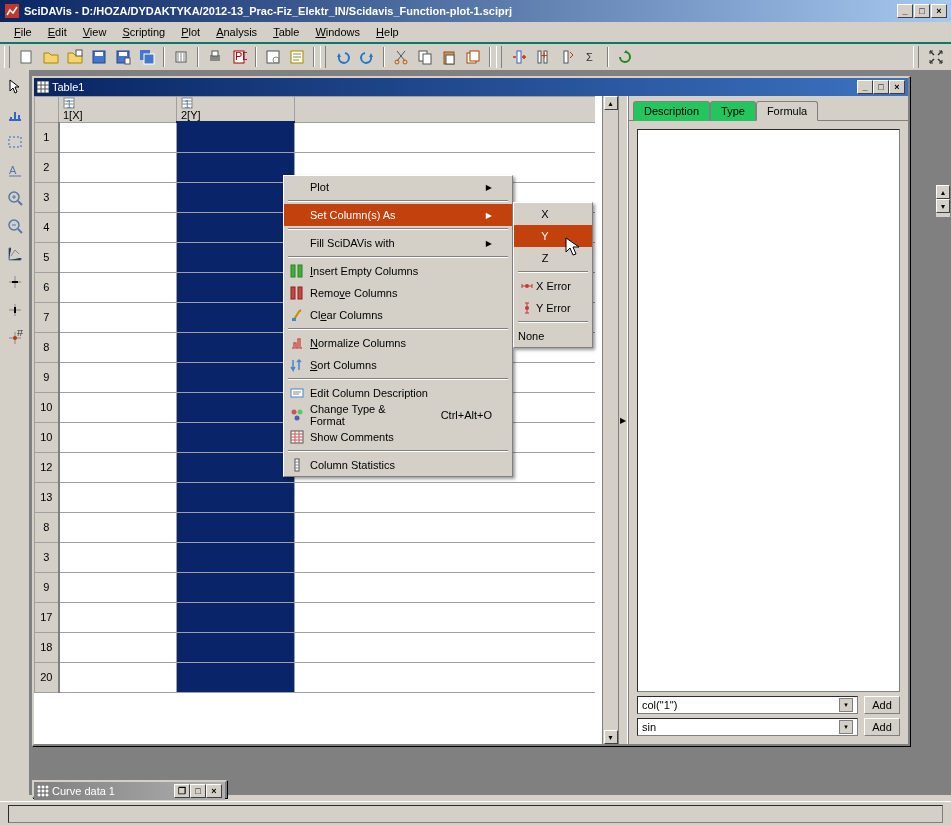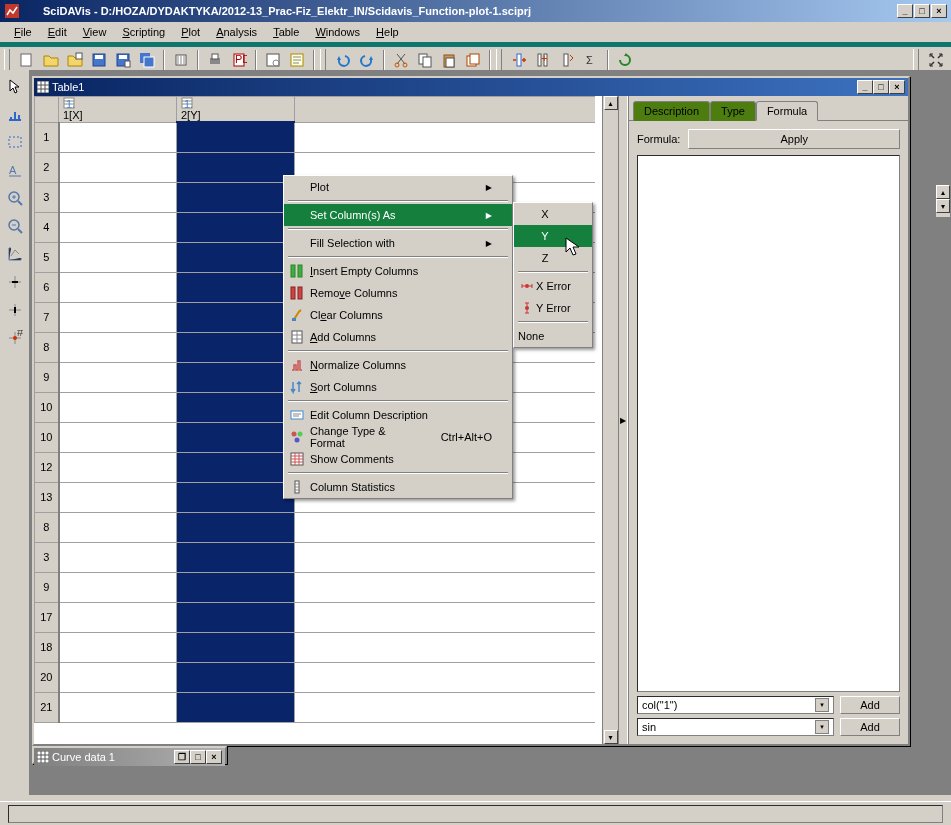"SciDAVis -" .titlebar { gap: 19px -> none }
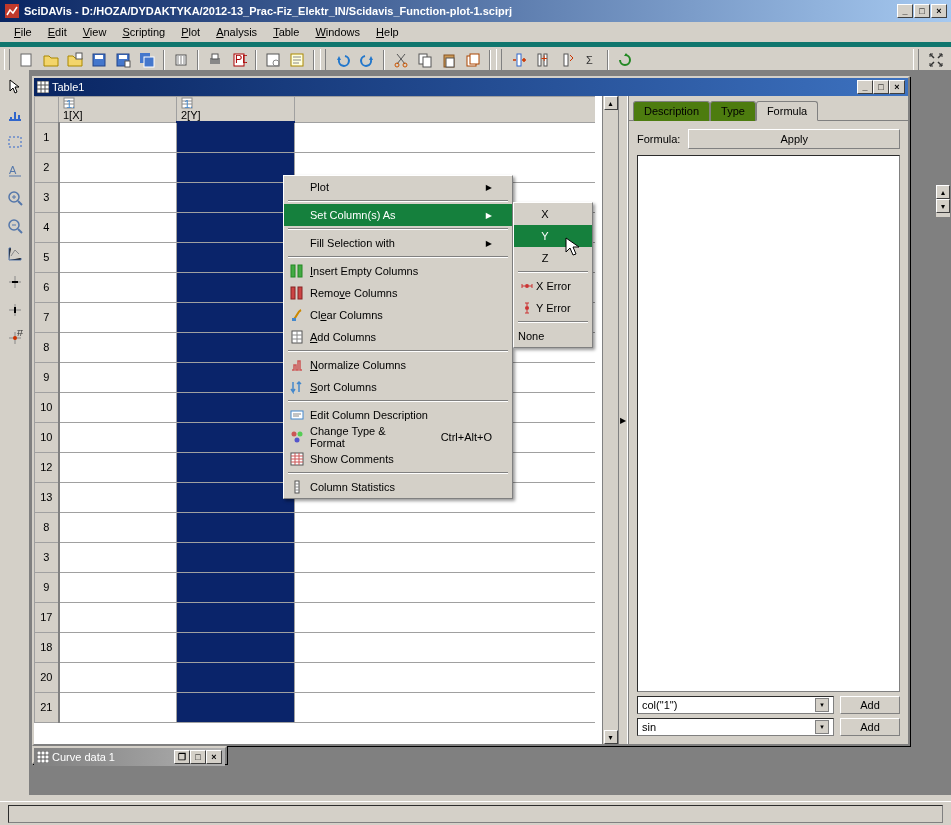"File" .menubar { border-bottom: 5px solid #0f766e -> 2px solid #0f766e }
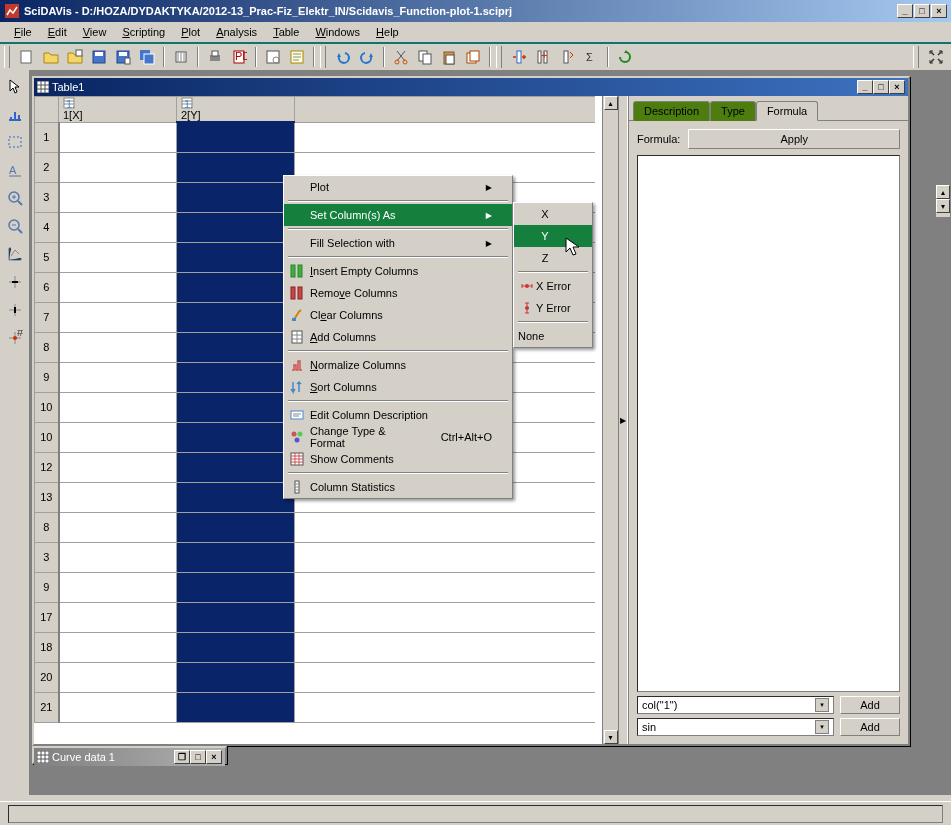"Description" .tab { background: #4d7c0f -> #22c55e }
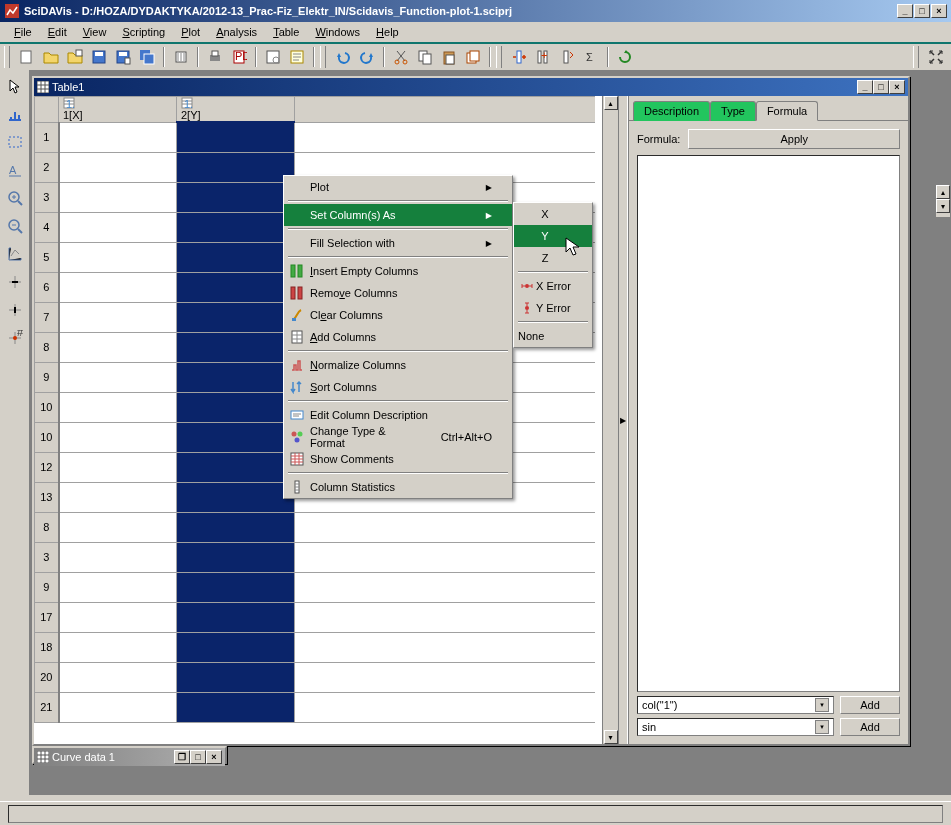"Formula:" div.formula-row { html: <div> <span>Formula:</span> <div>Apply</div> </div> -> none }
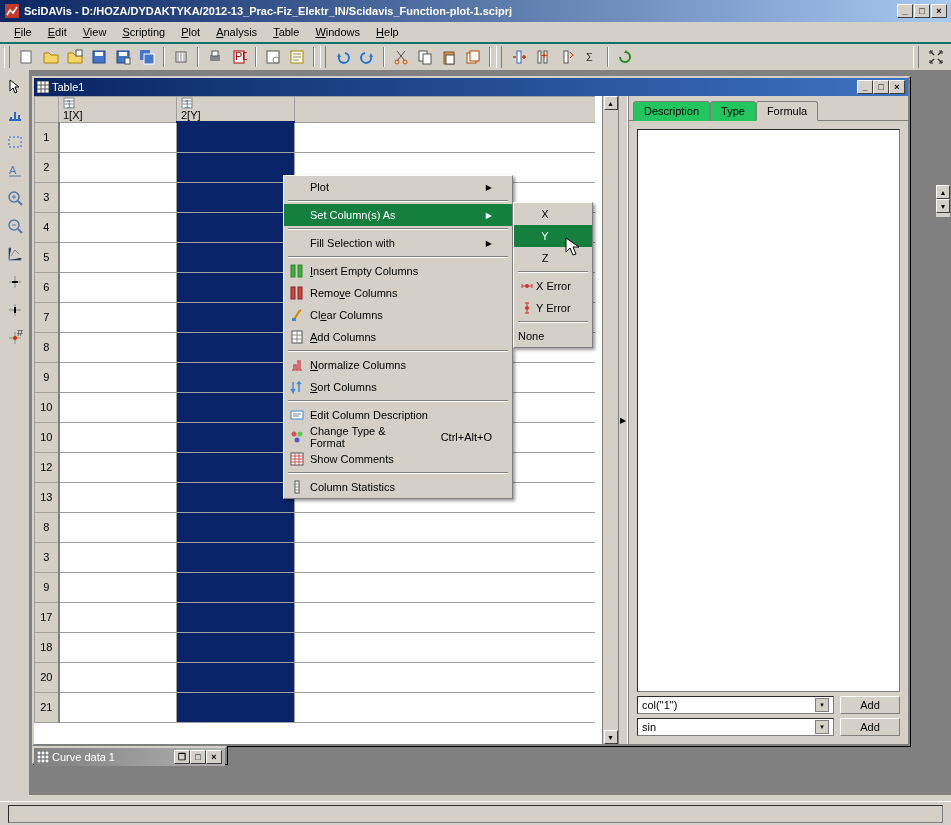"Set Column(s) As" .ctx-menu .row.hl { background: #15803d -> #c2410c }
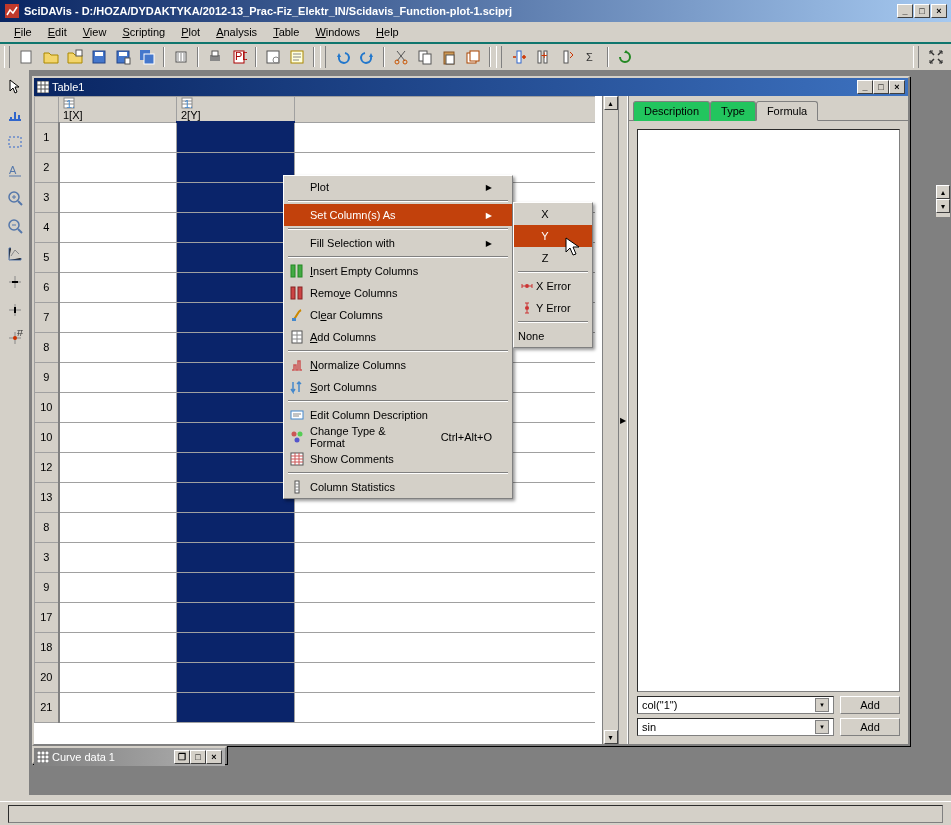"Fill Selection with" span.mlabel { text: Selection -> SciDAVis }
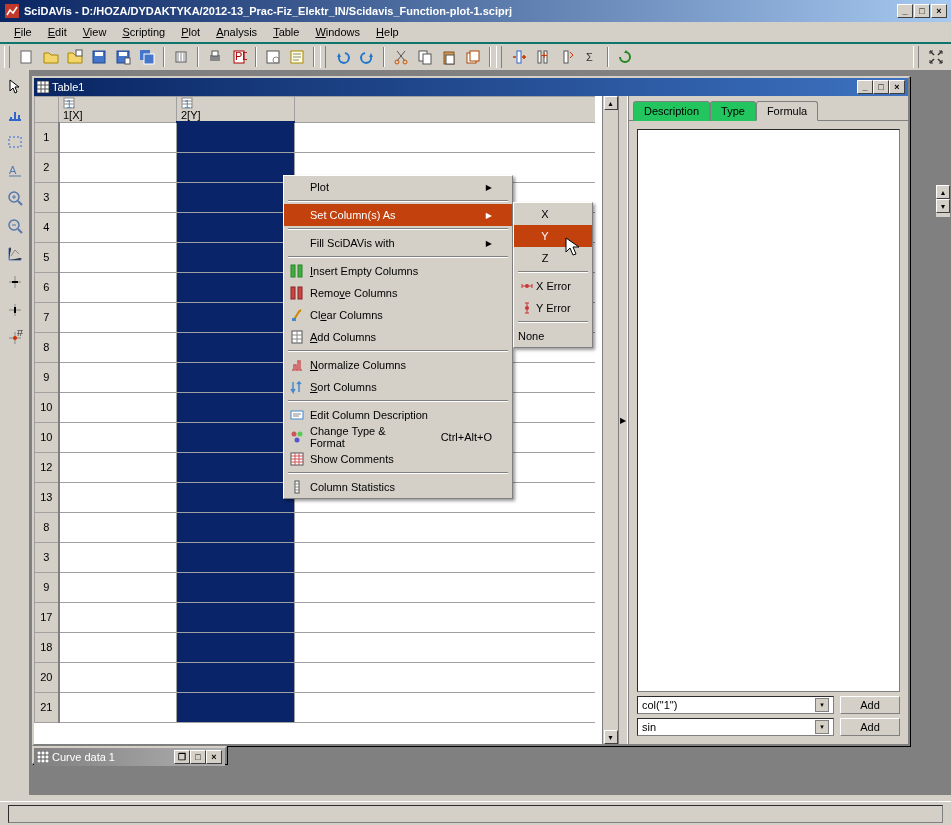"Add Columns" div.row { html: <div> <span> <svg> <rect></rect> <path></path> </svg> </span> <span><span>A</span>dd Columns</span> </div> -> none }
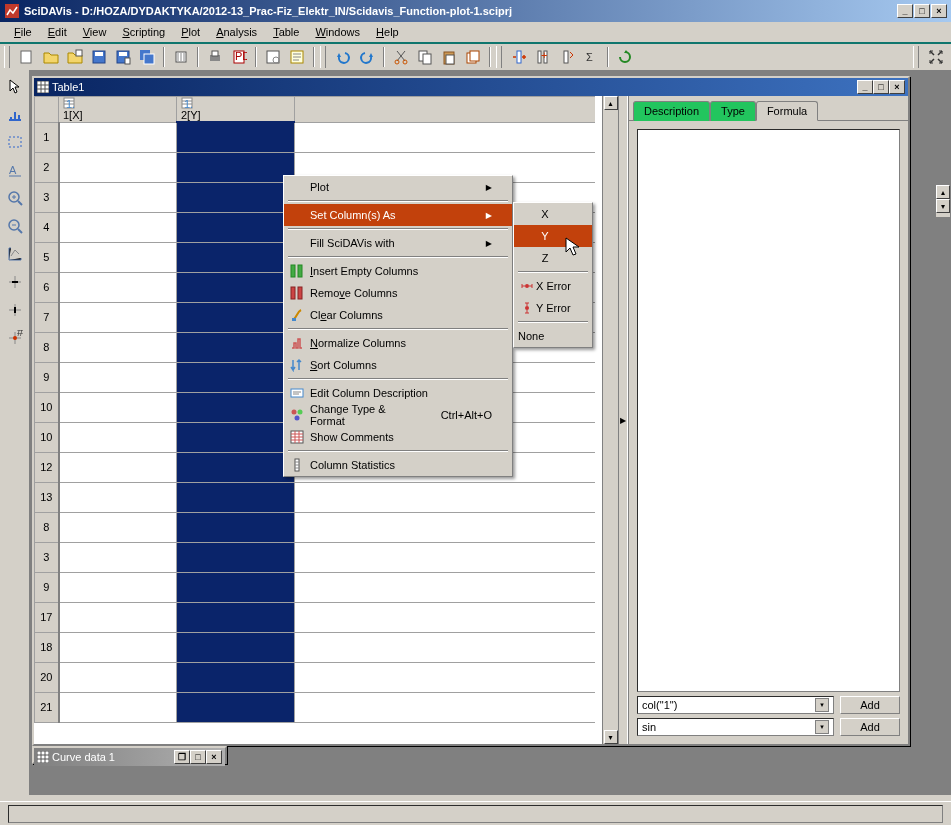"21" tr.blank-row { html: <tr> <th>21</th> <td></td> <td></td> <td></td> </tr> -> none }
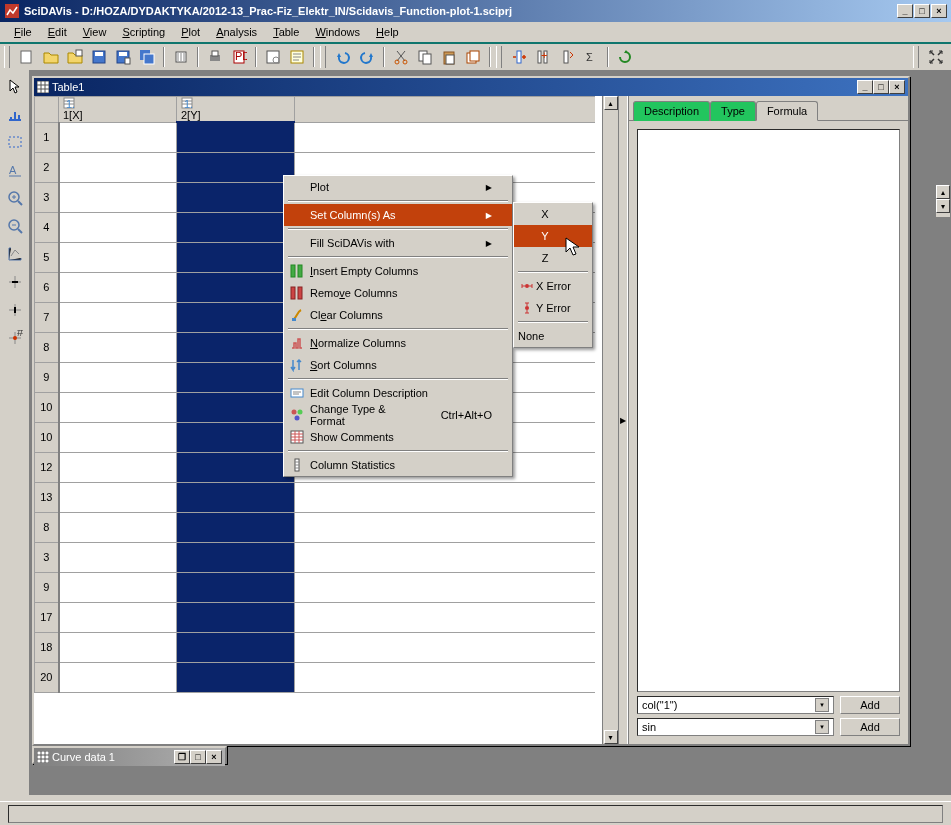"Add" .small-btn { width: 60px -> 36px }
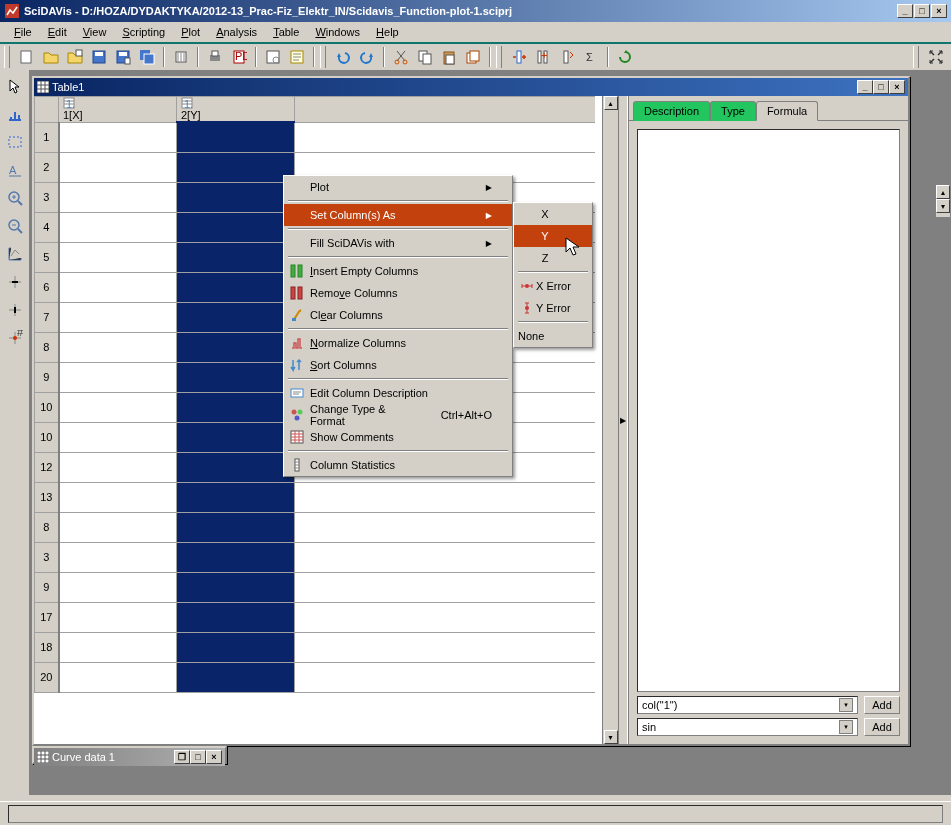"Curve data 1" .sub-curve { top: 676px -> 710px }
